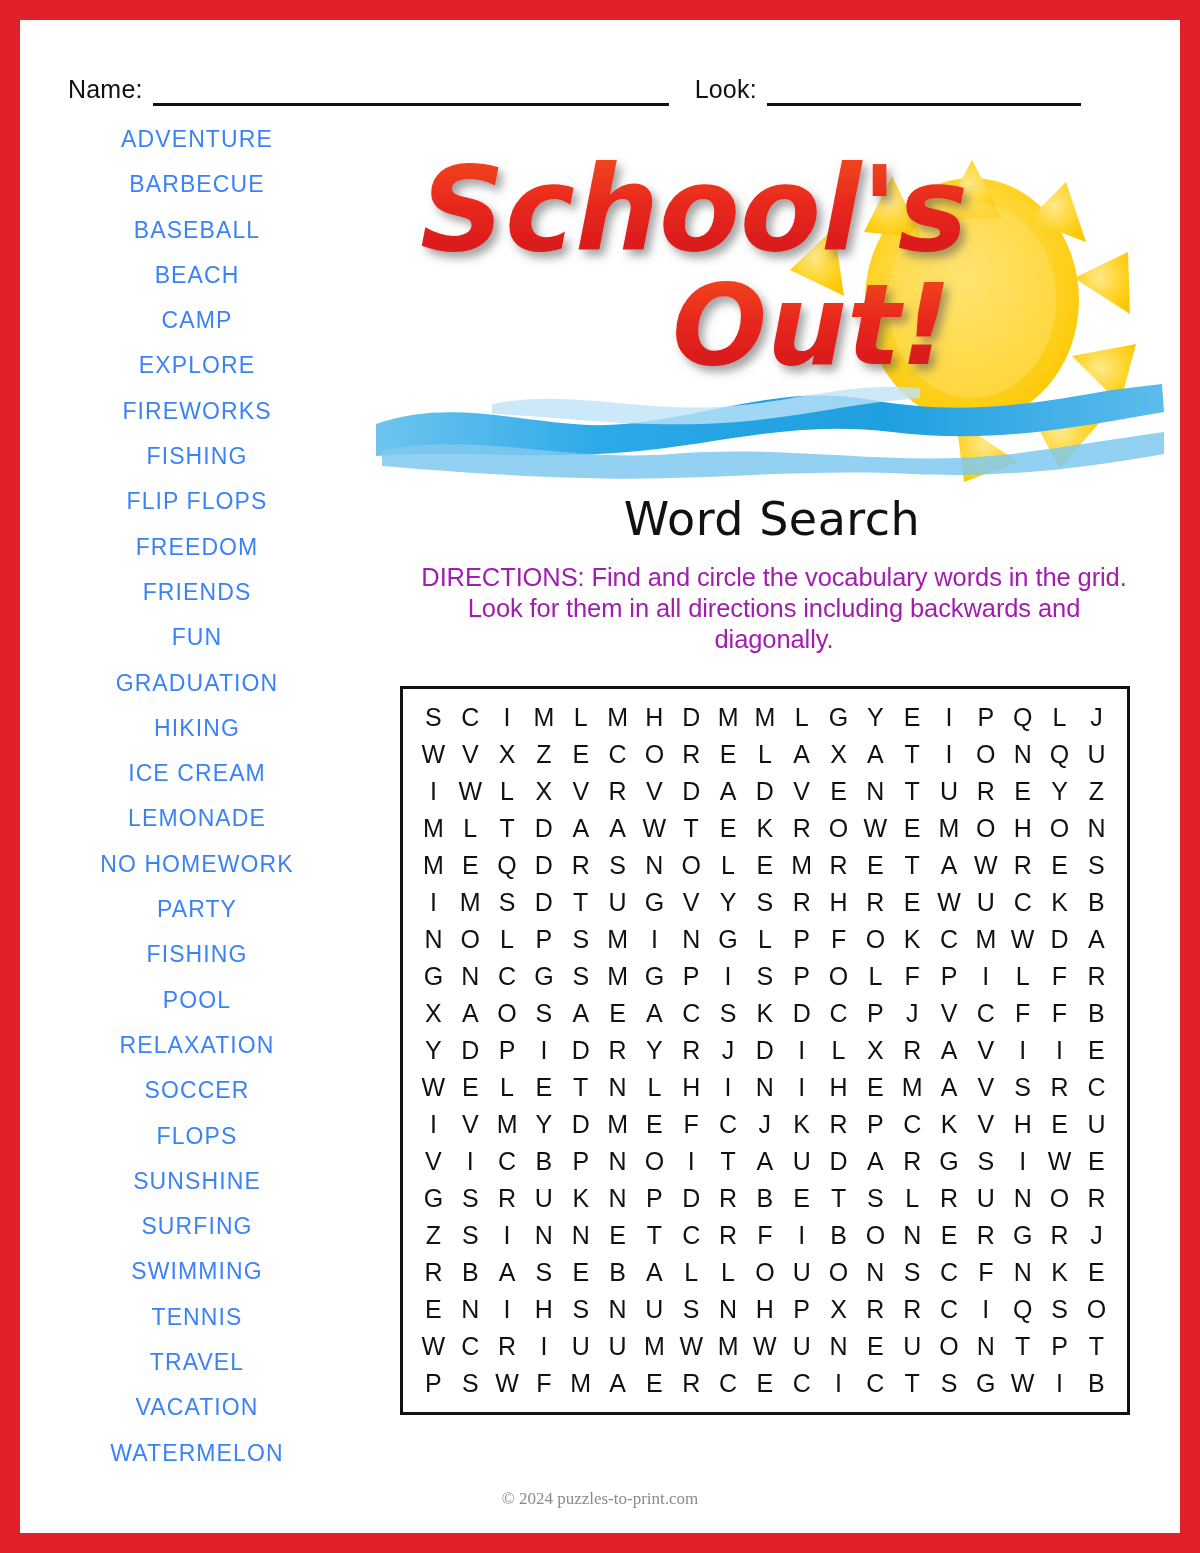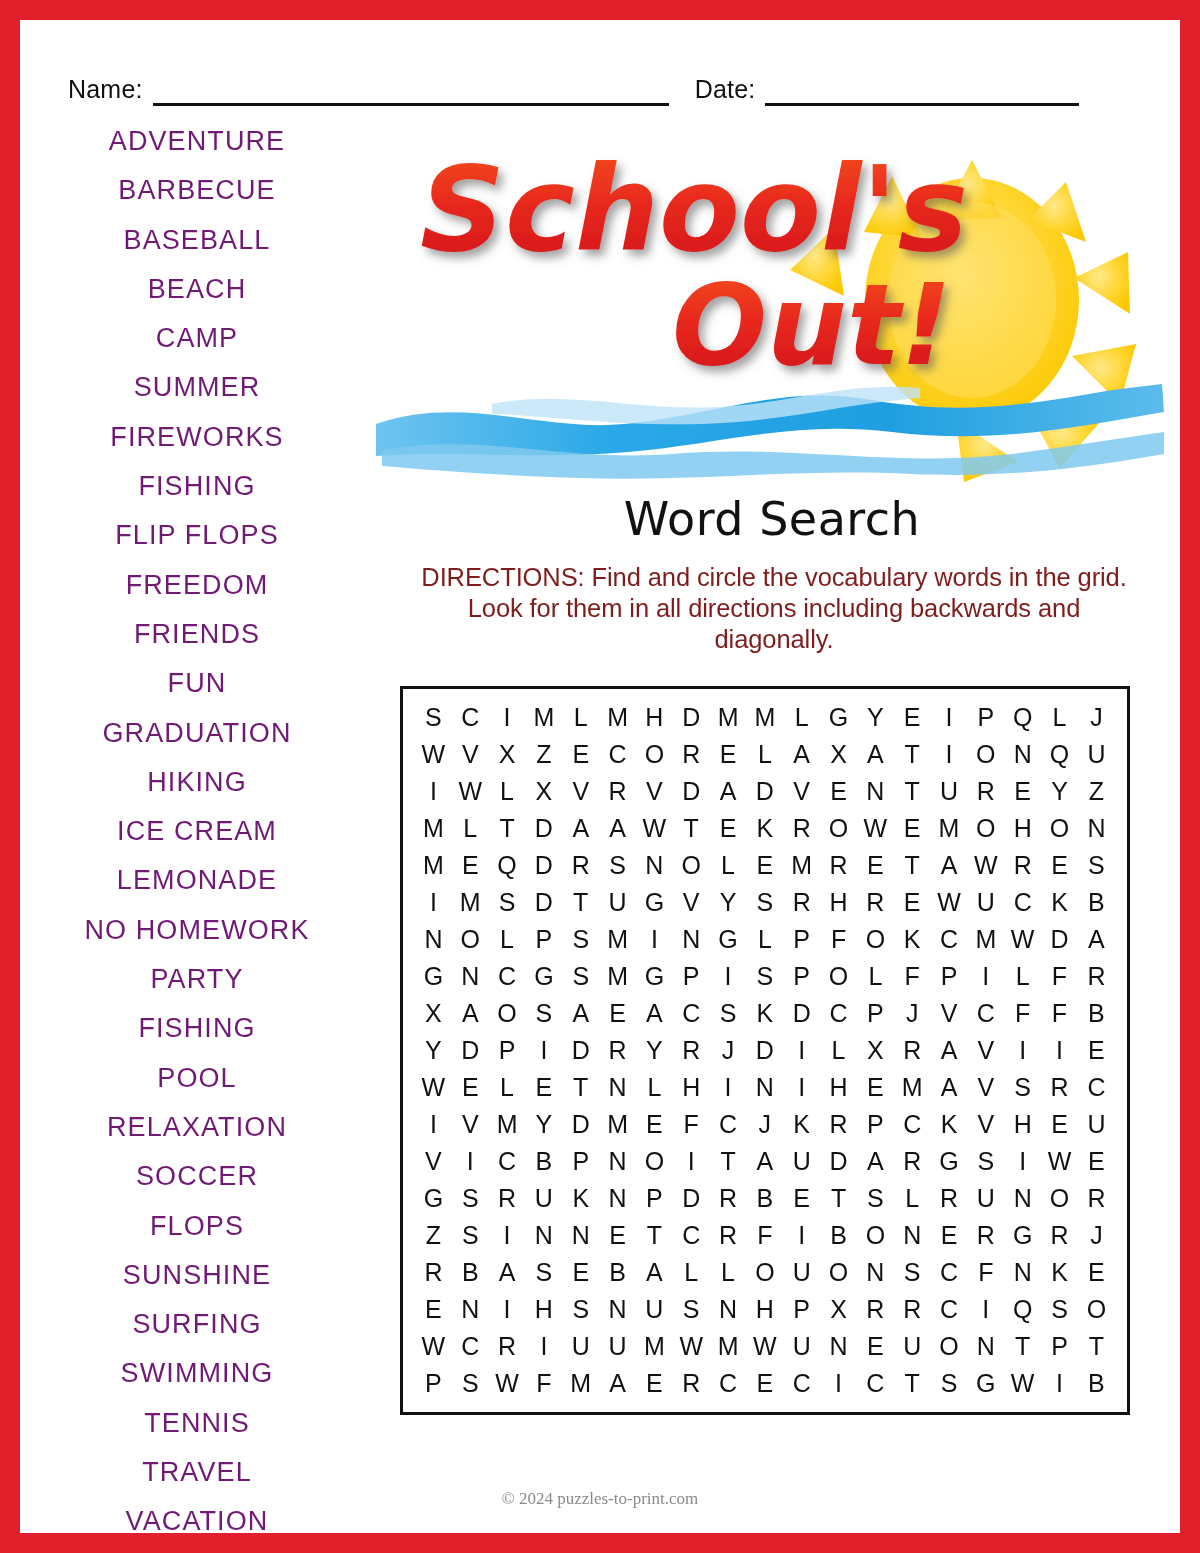"Date:" span.nd-label { text: Date -> Look }
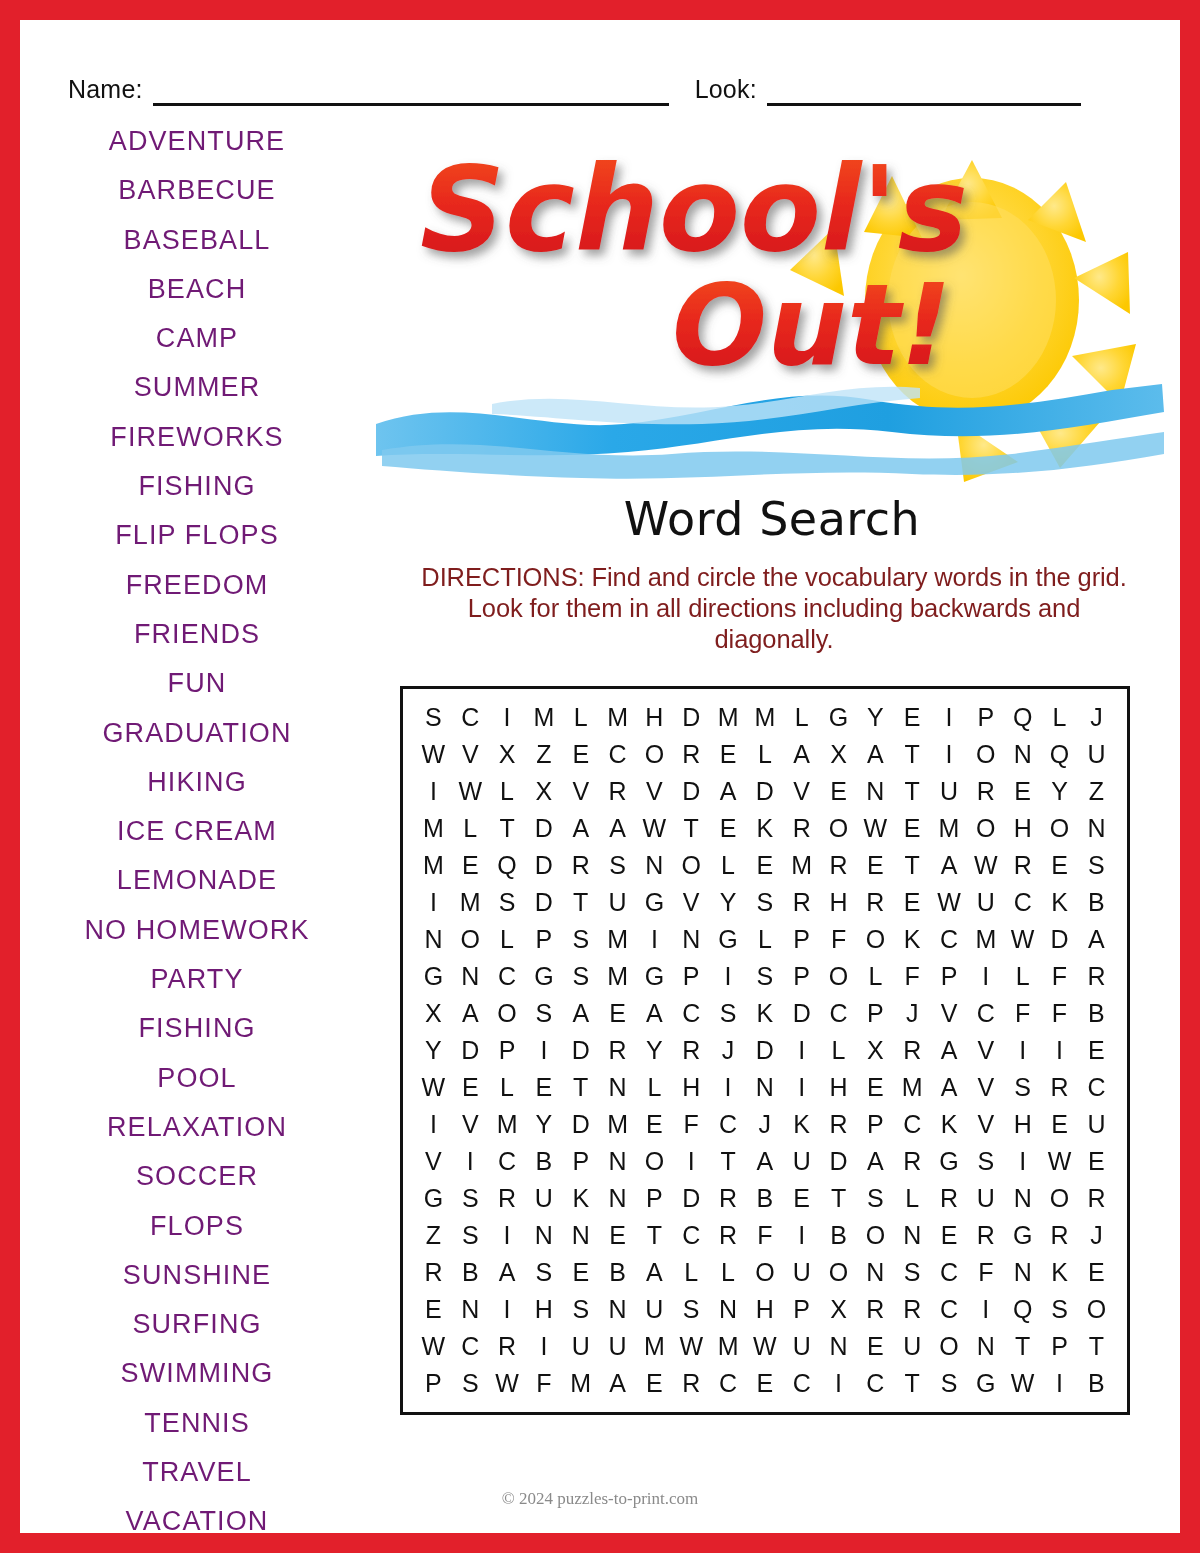"ADVENTURE" .word { color: #701a75 -> #3b82f6; font-size: 27px -> 23px }
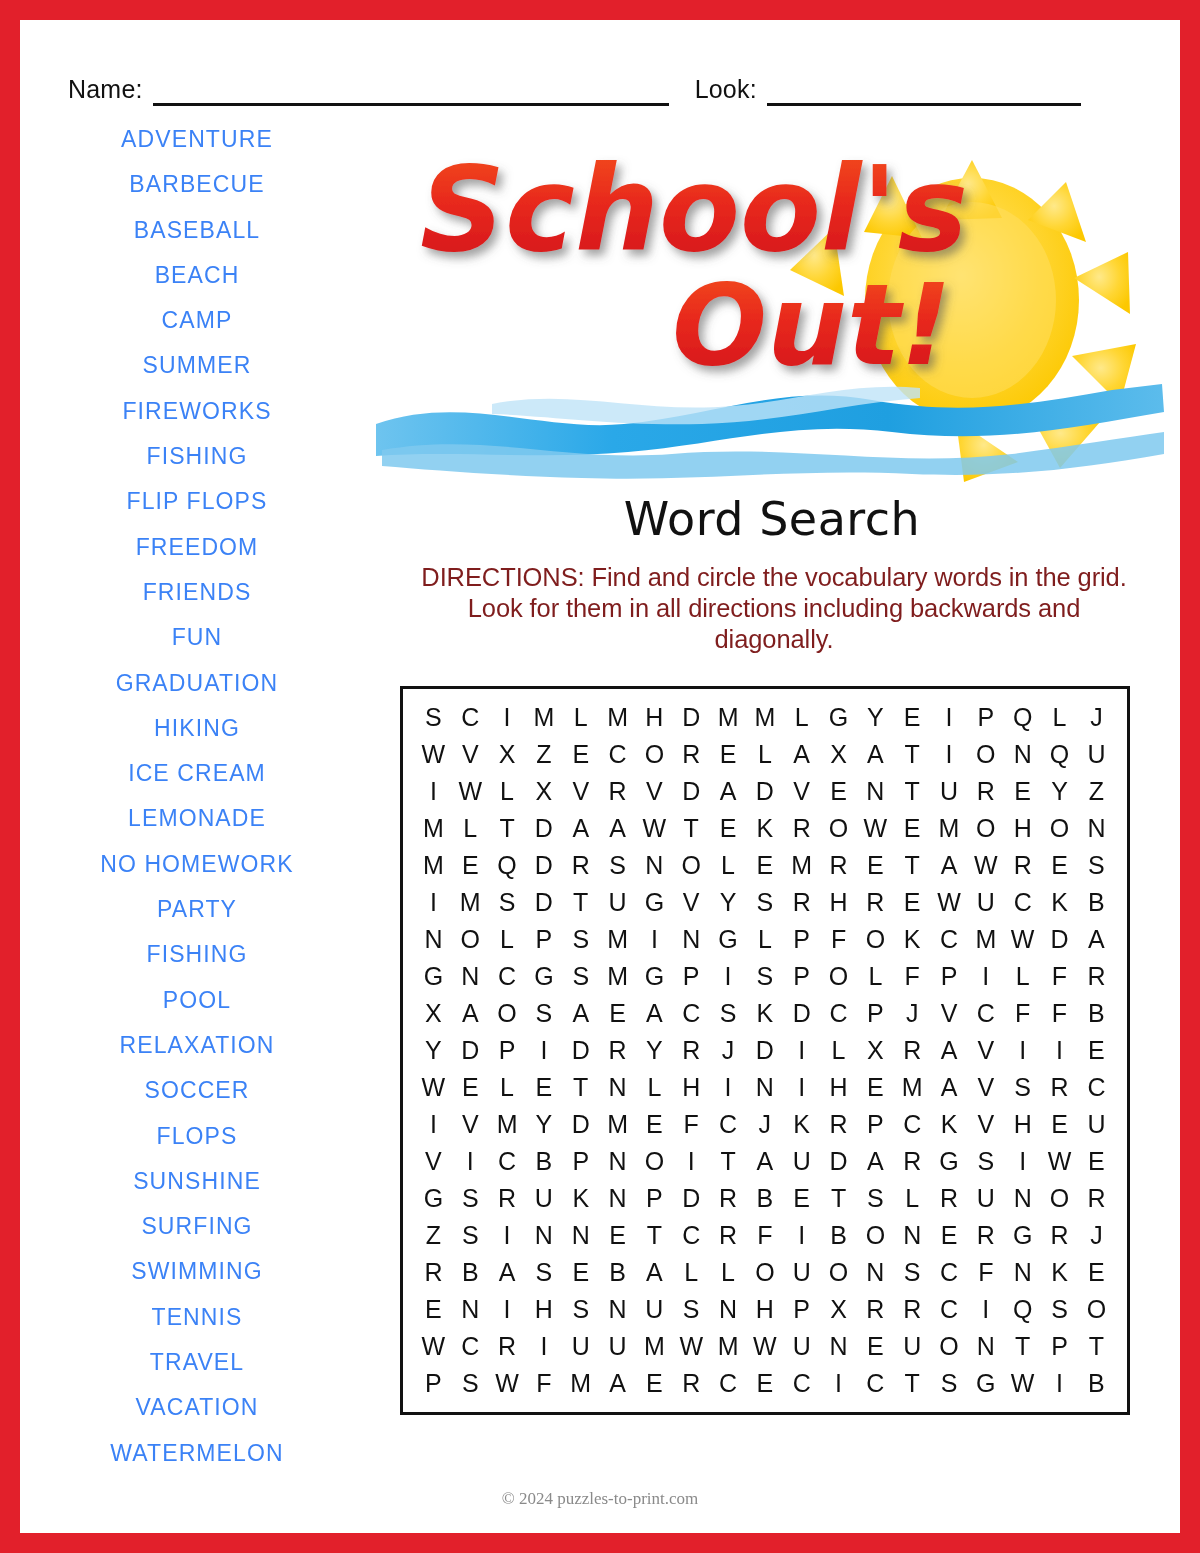"SUMMER" div.word { text: SUMMER -> EXPLORE }
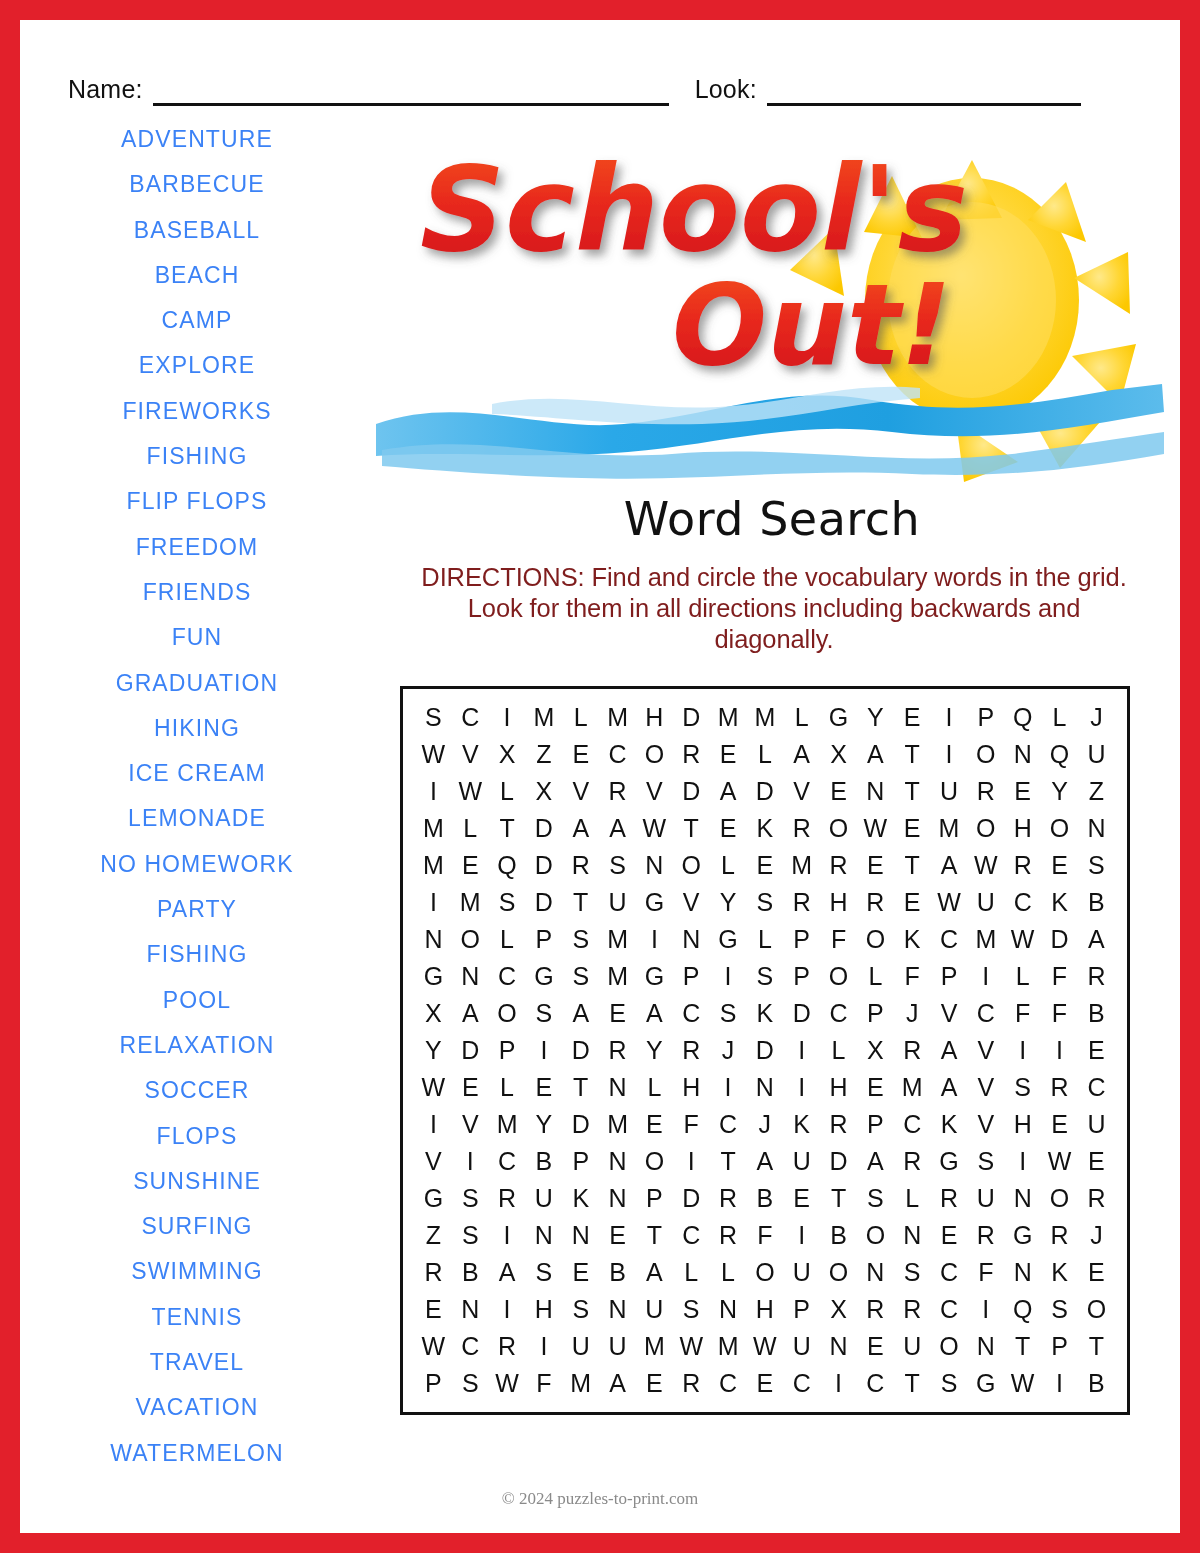"DIRECTIONS: Find and circle the" .directions { color: #7f1d1d -> #a21caf }
